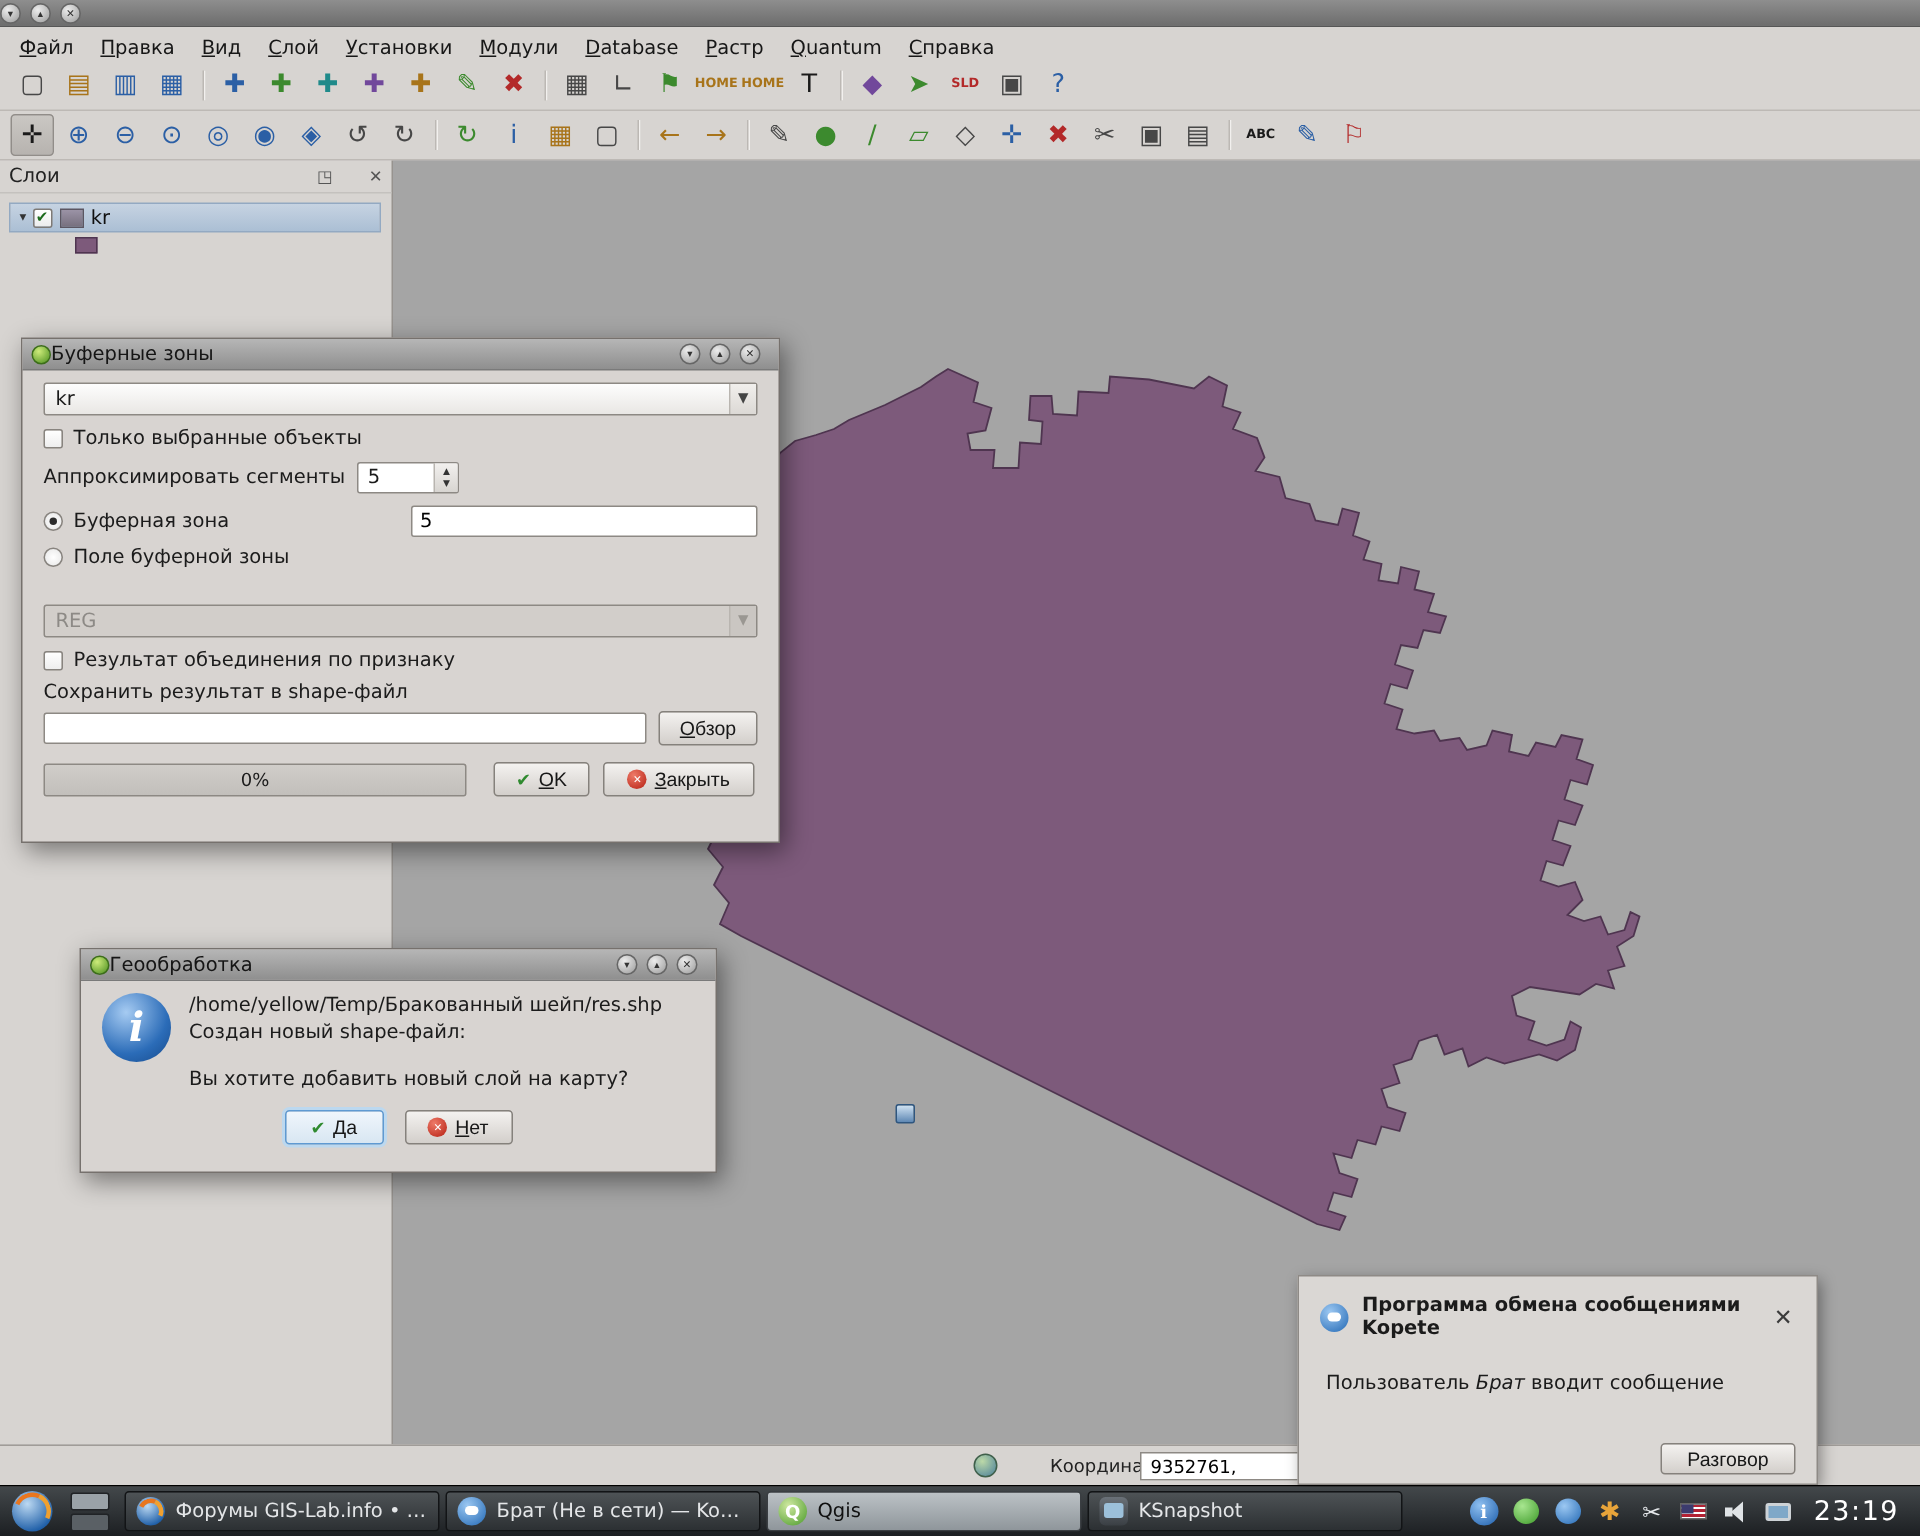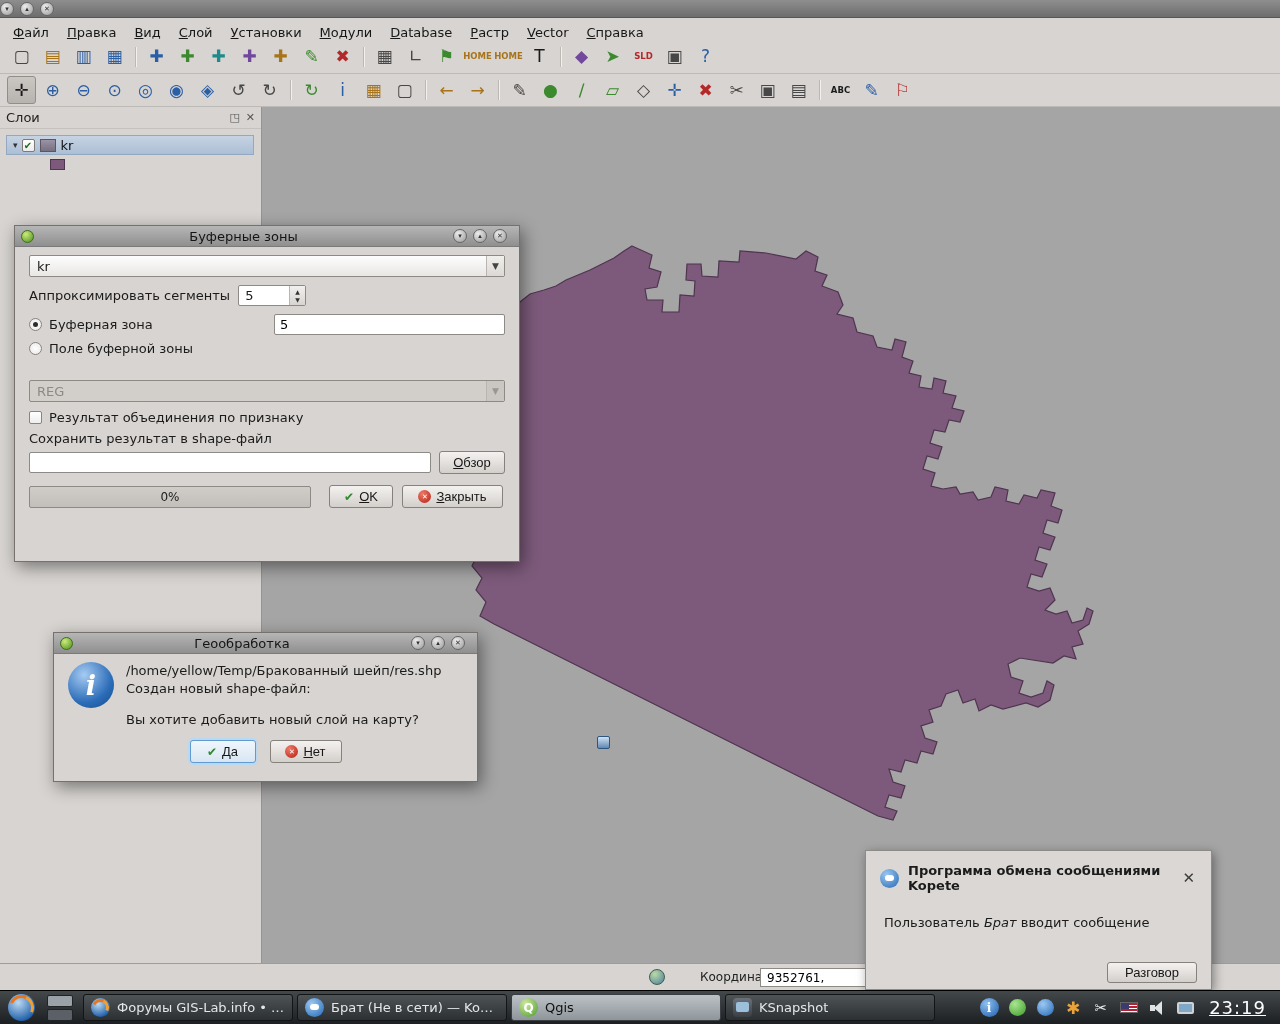"Vector" span.mitem { text: Vector -> Quantum }
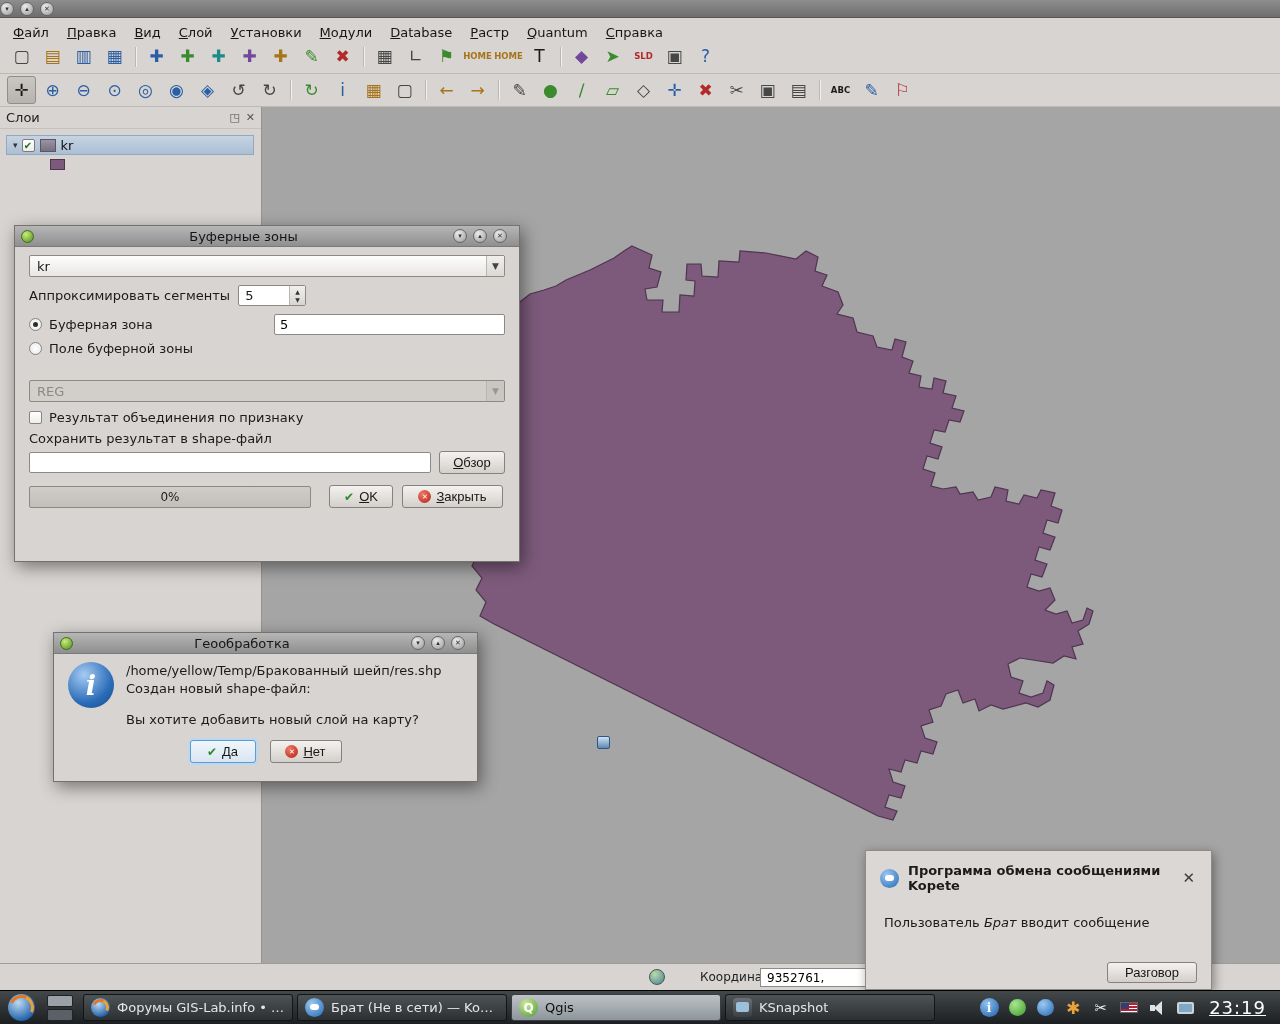"Слои" #layers-panel .phead { gap: none -> 18px }
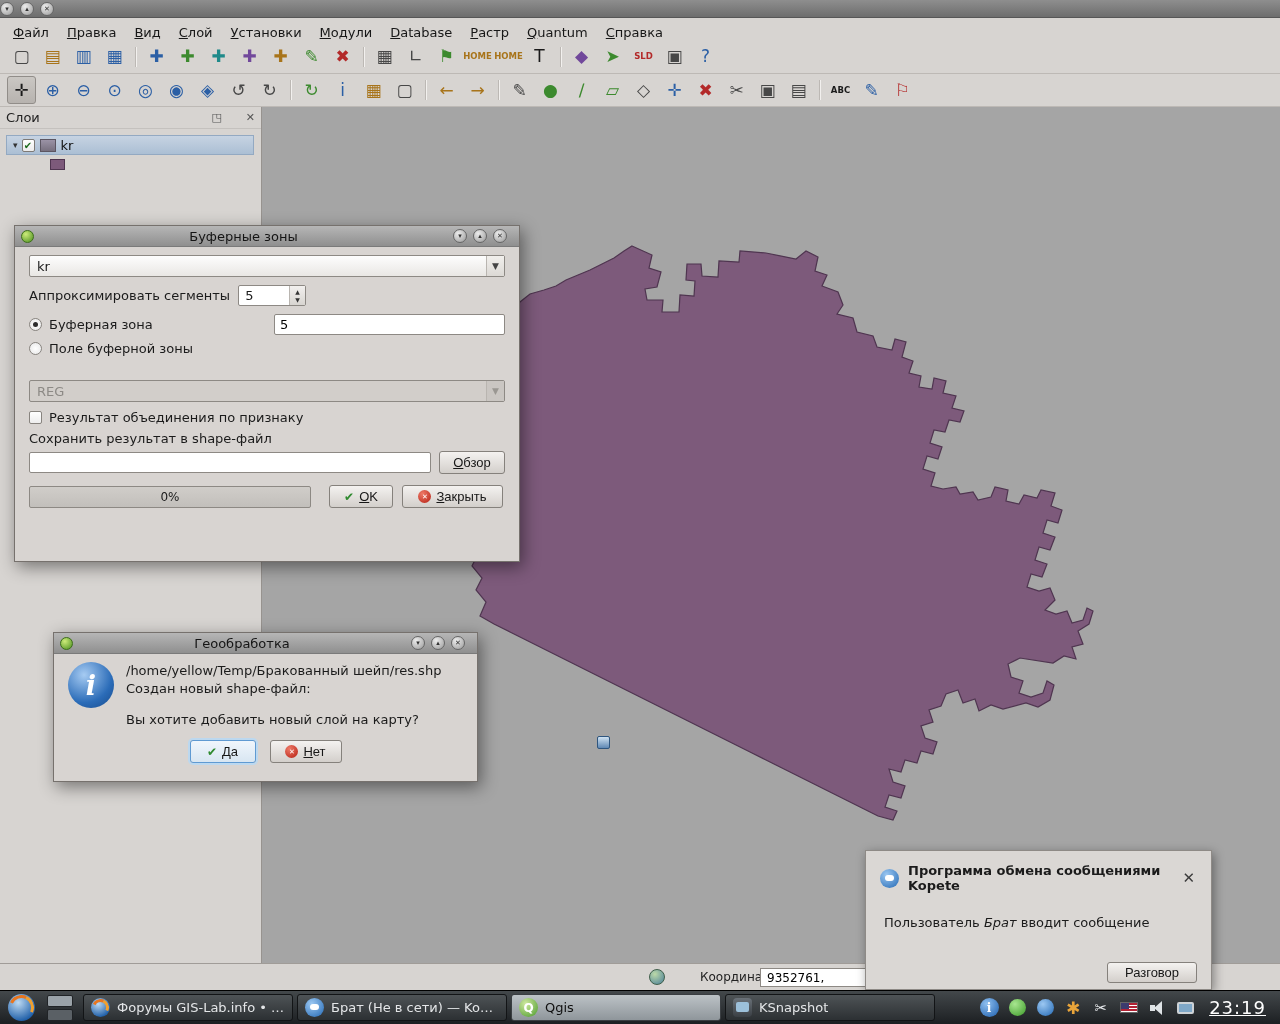"Буферные зоны" .dlg-title { text-align: center -> left }
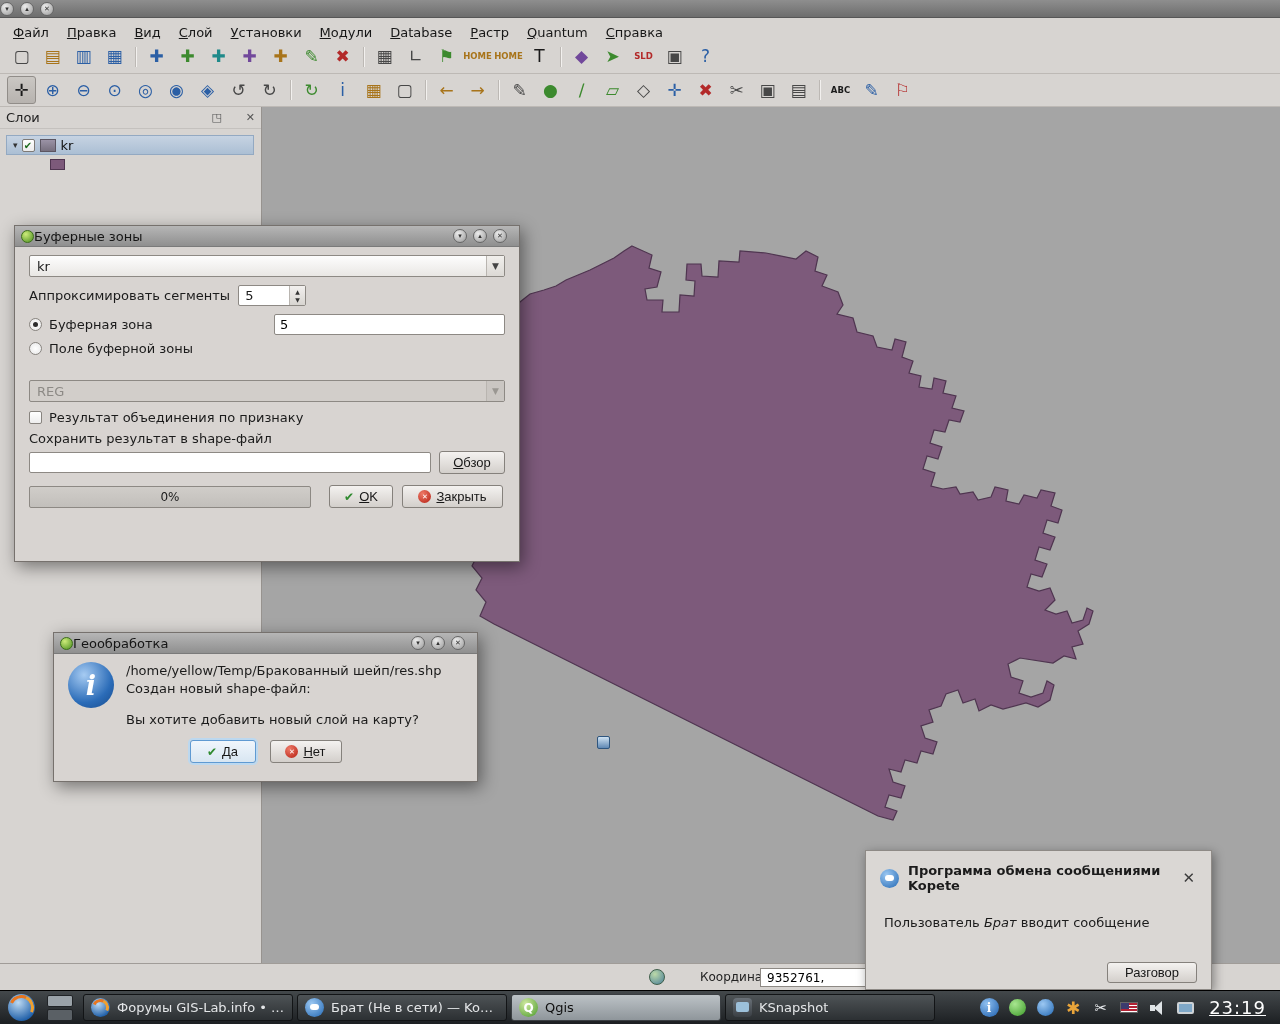"Только выбранные объекты" div.row { html: none -> <div> <span></span> <span>Только выбранные объекты</span> </div> }
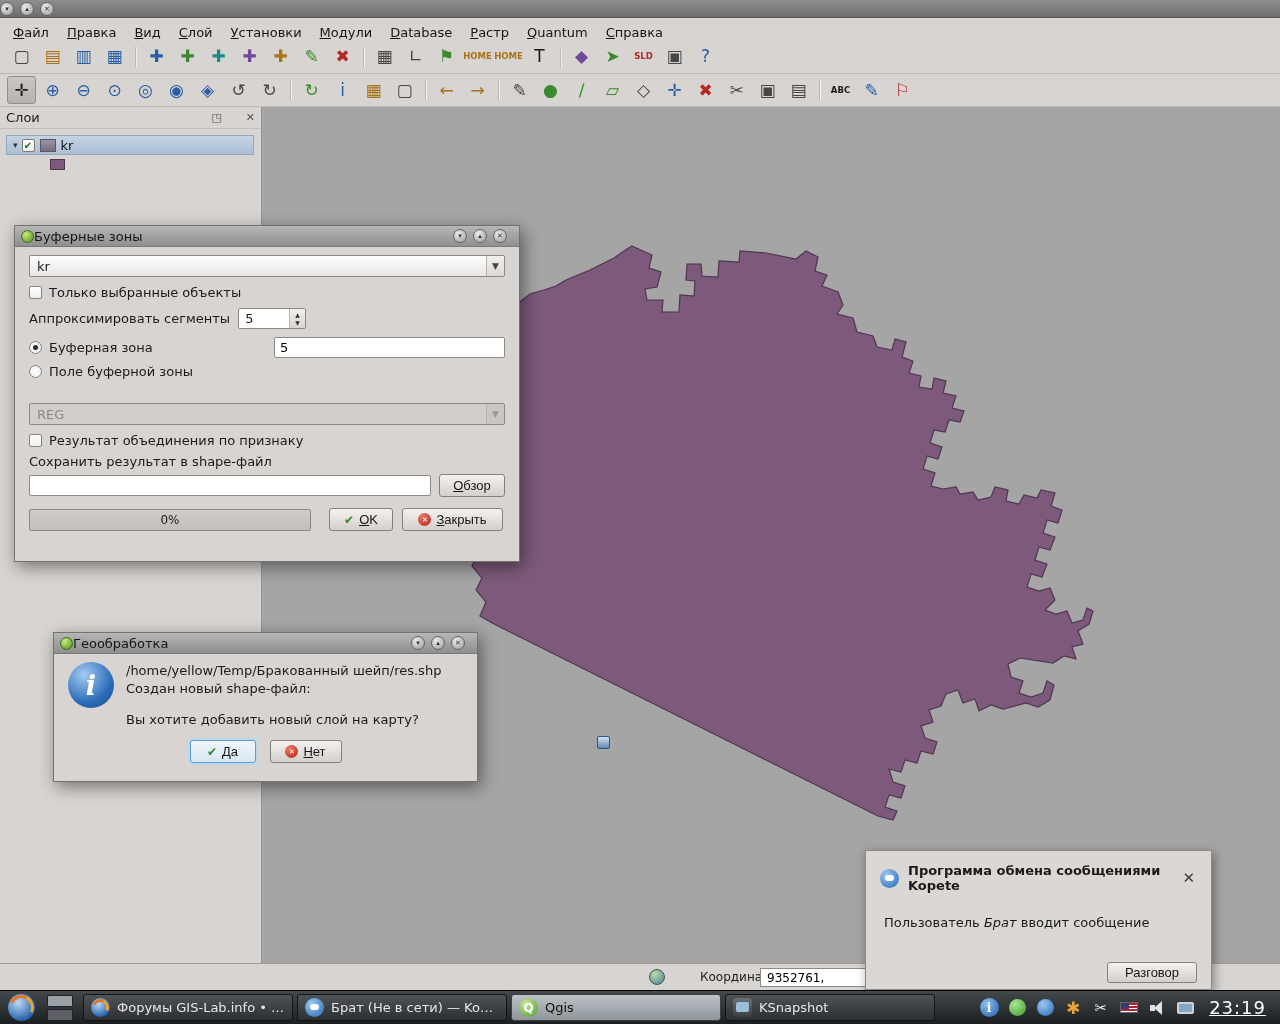"23:19" #clock { text-decoration: underline -> none }
